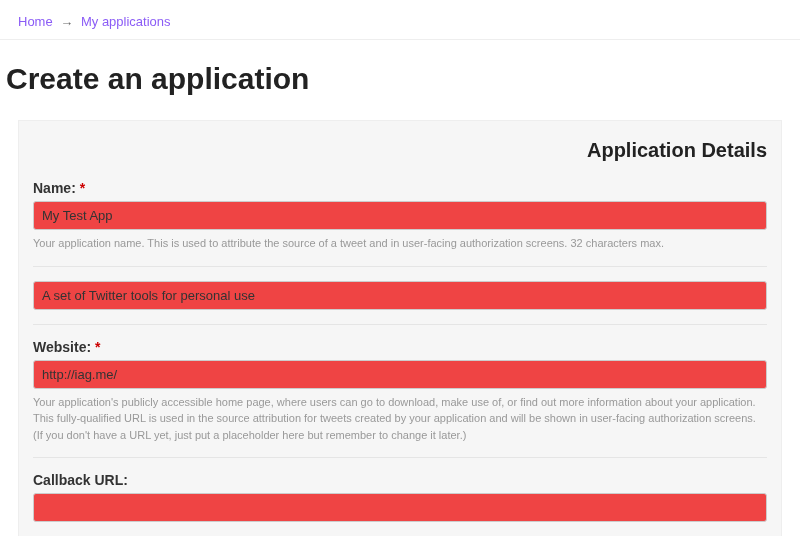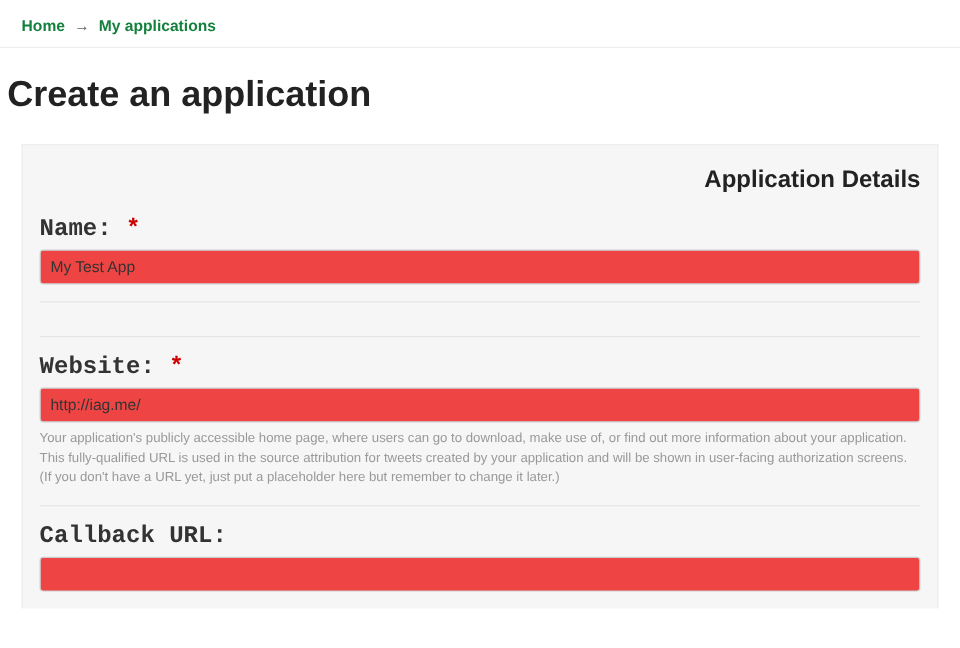"Home" .breadcrumb a { color: #15803d -> #8b5cf6; font-weight: bold -> none }
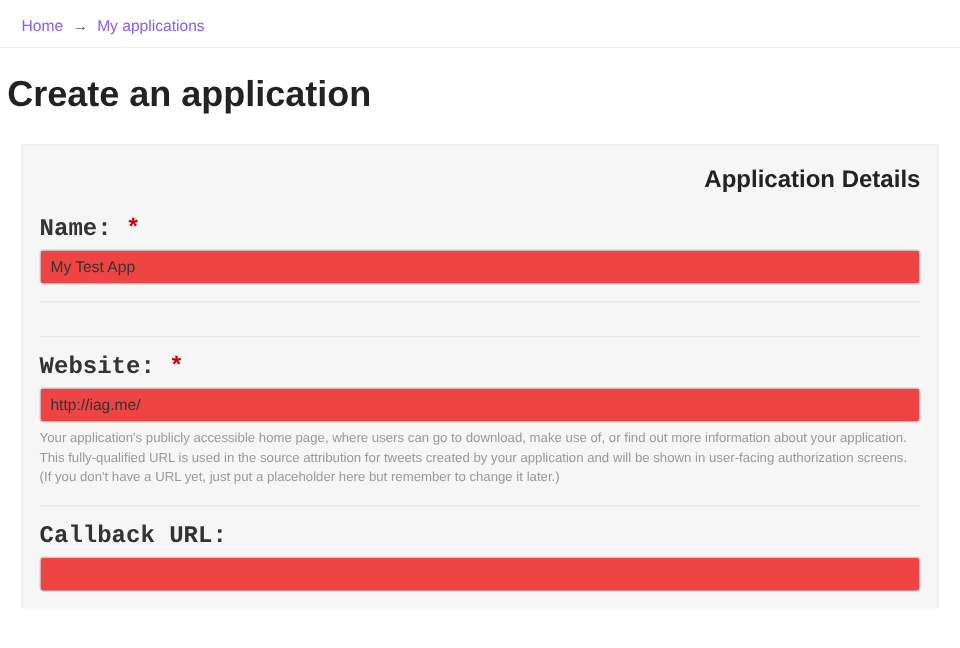"Name: *" .field-label { font-family: Liberation Mono, monospace -> none; font-size: 20px -> 14px }
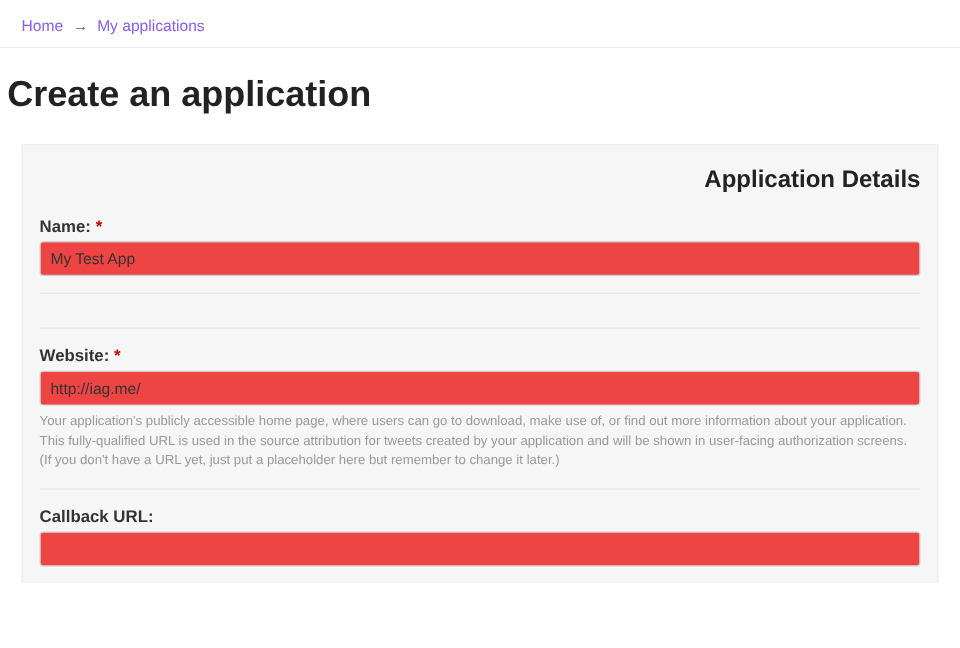"Your application name. This is" div.help { html: none -> <div>Your application name. This is used to attribute the source of a tweet and in user-facing authorization screens. 32 characters max.</div> }
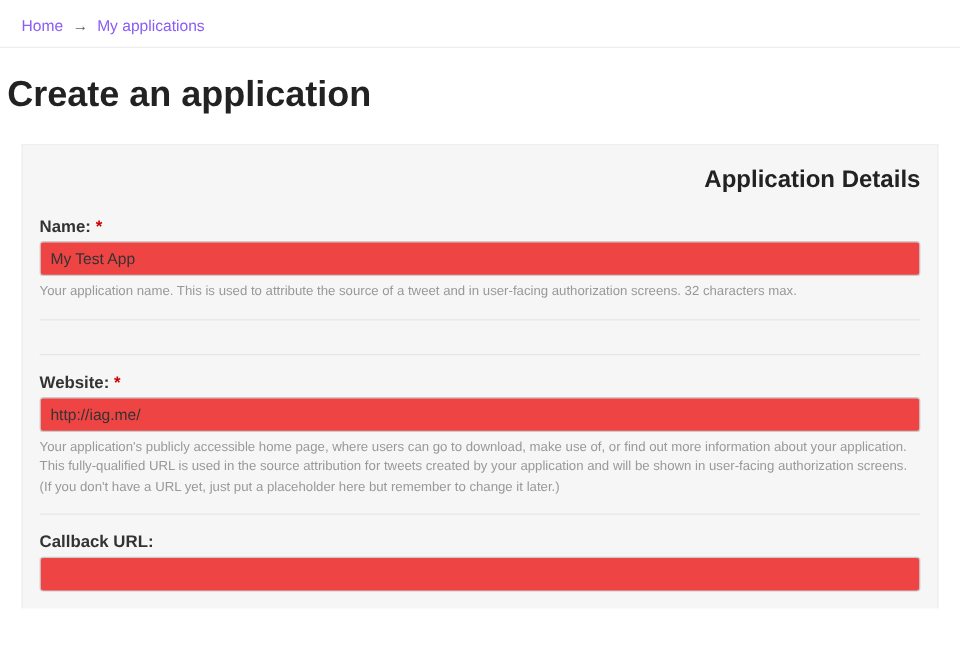"A set of Twitter tools" input { html: none -> <input> }
